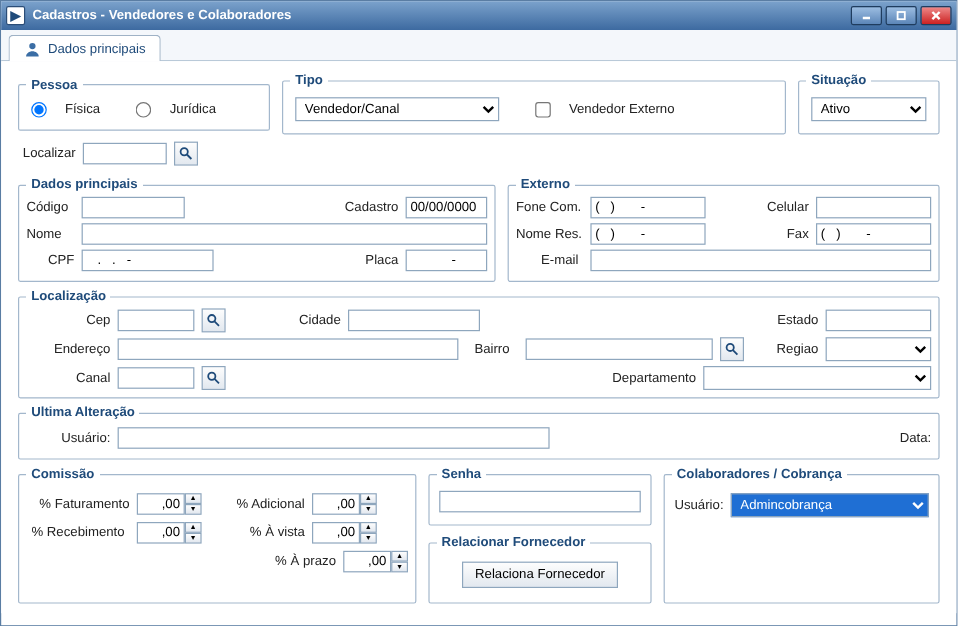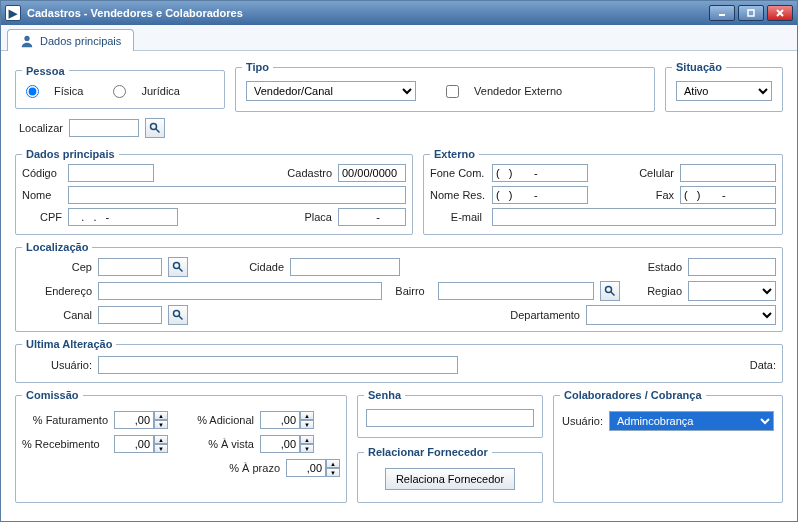"% Recebimento" label { text-align: left -> center }
